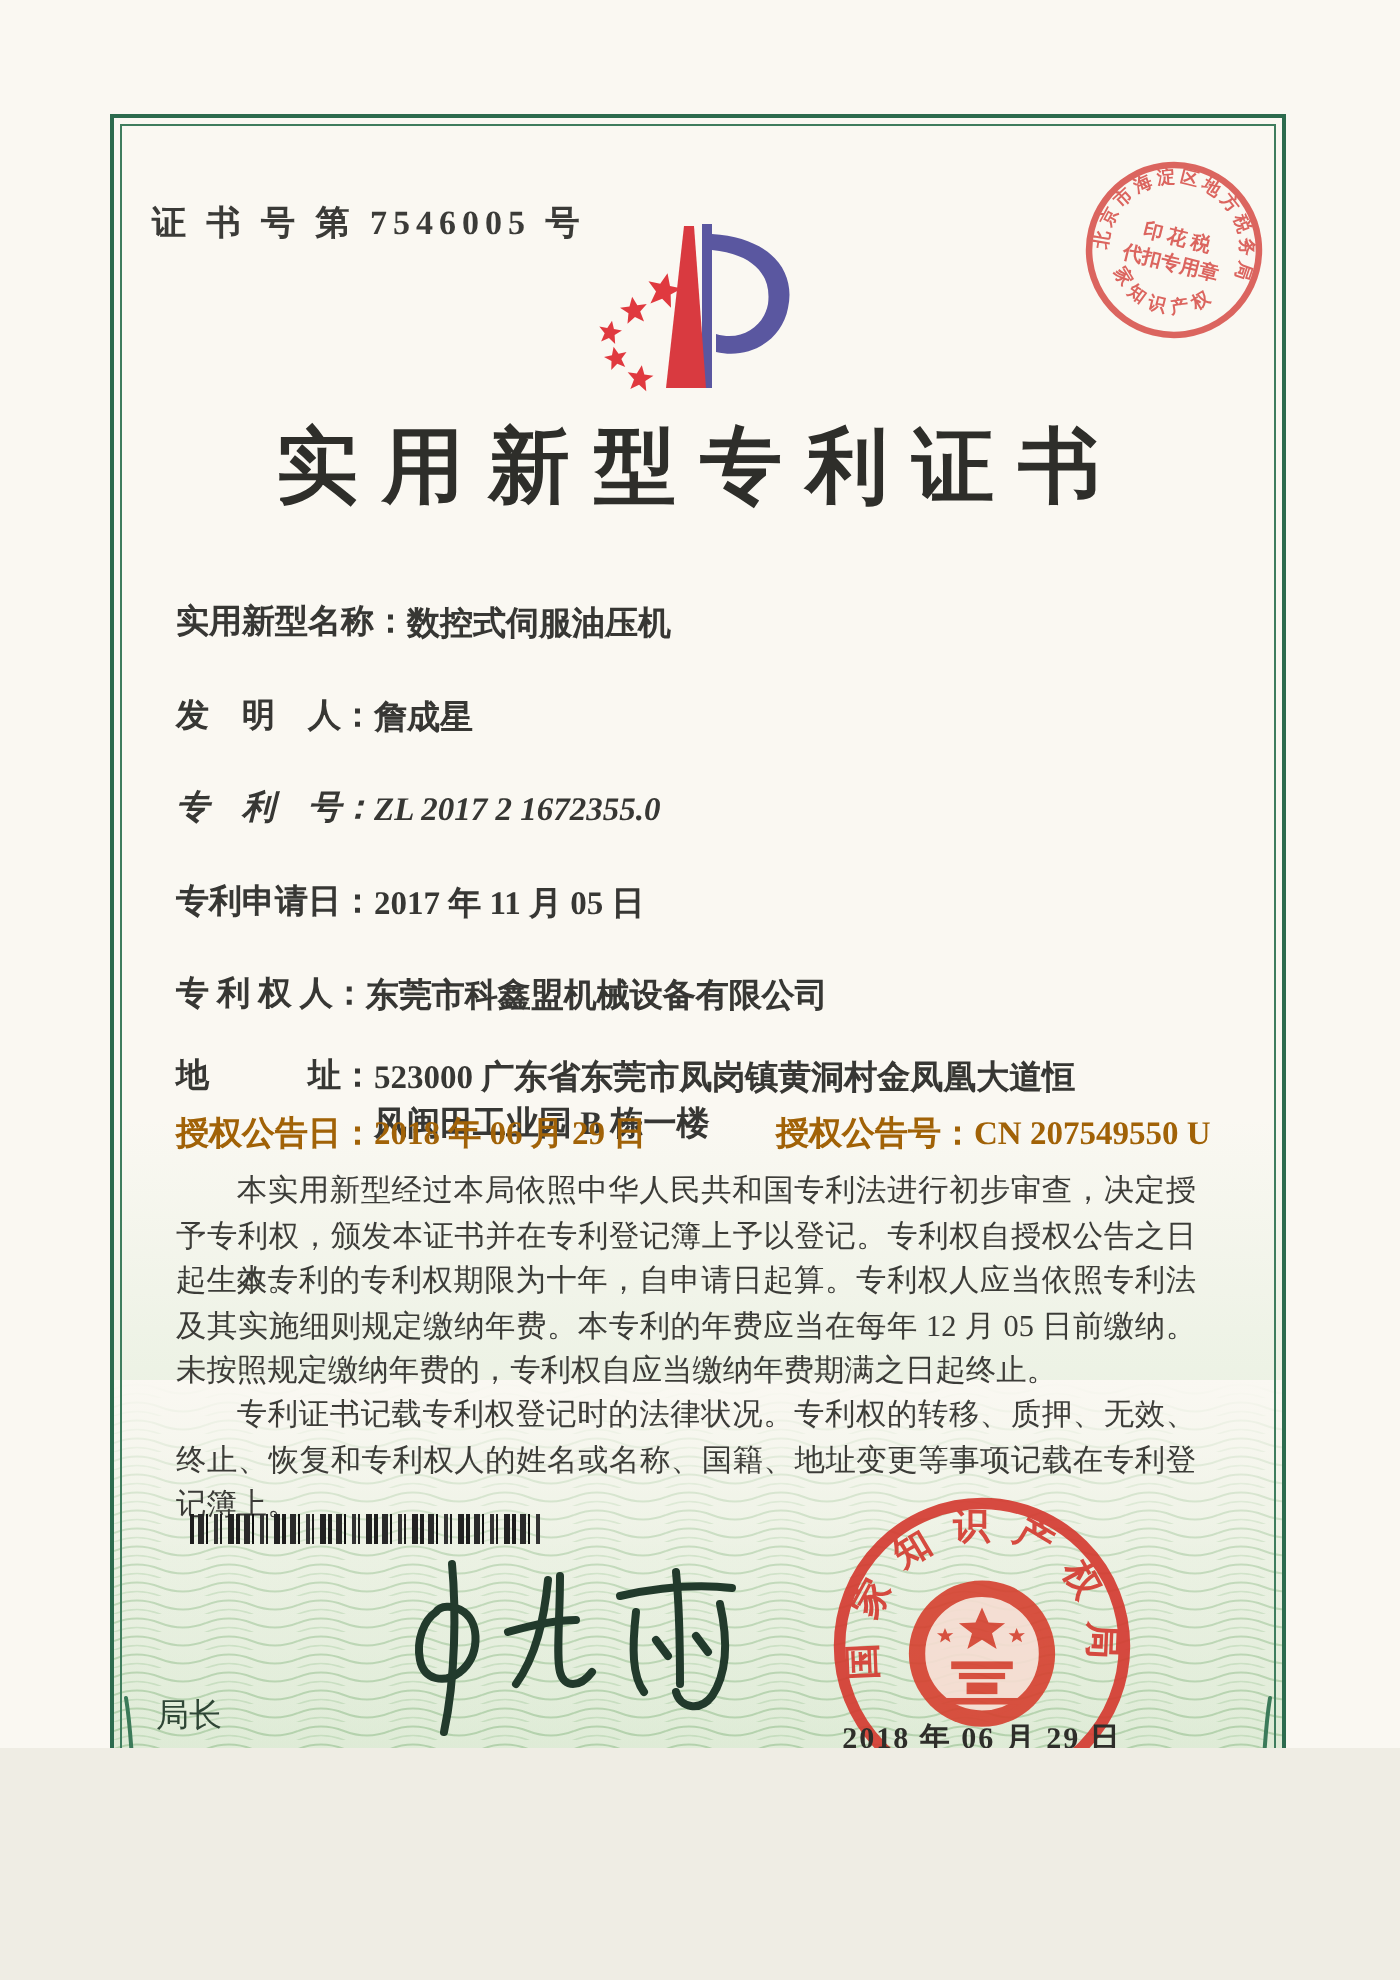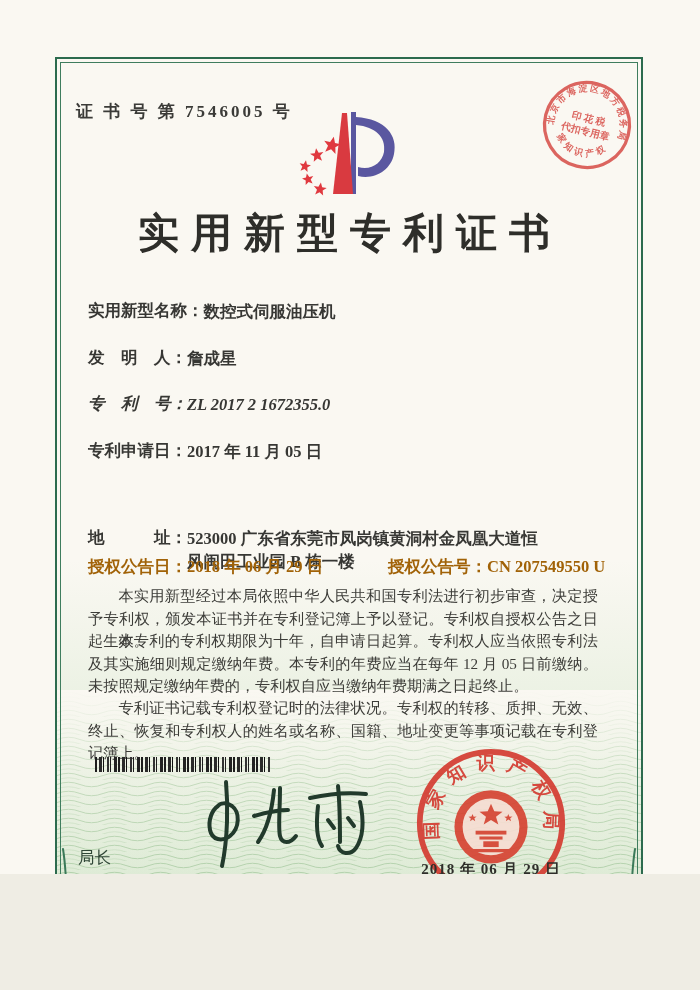"专 利 权 人：东莞市科鑫盟机械设备有限公司" div.abs { html: none -> <div> <span>专 利 权 人：</span><span>东莞市科鑫盟机械设备有限公司</span> </div> }
